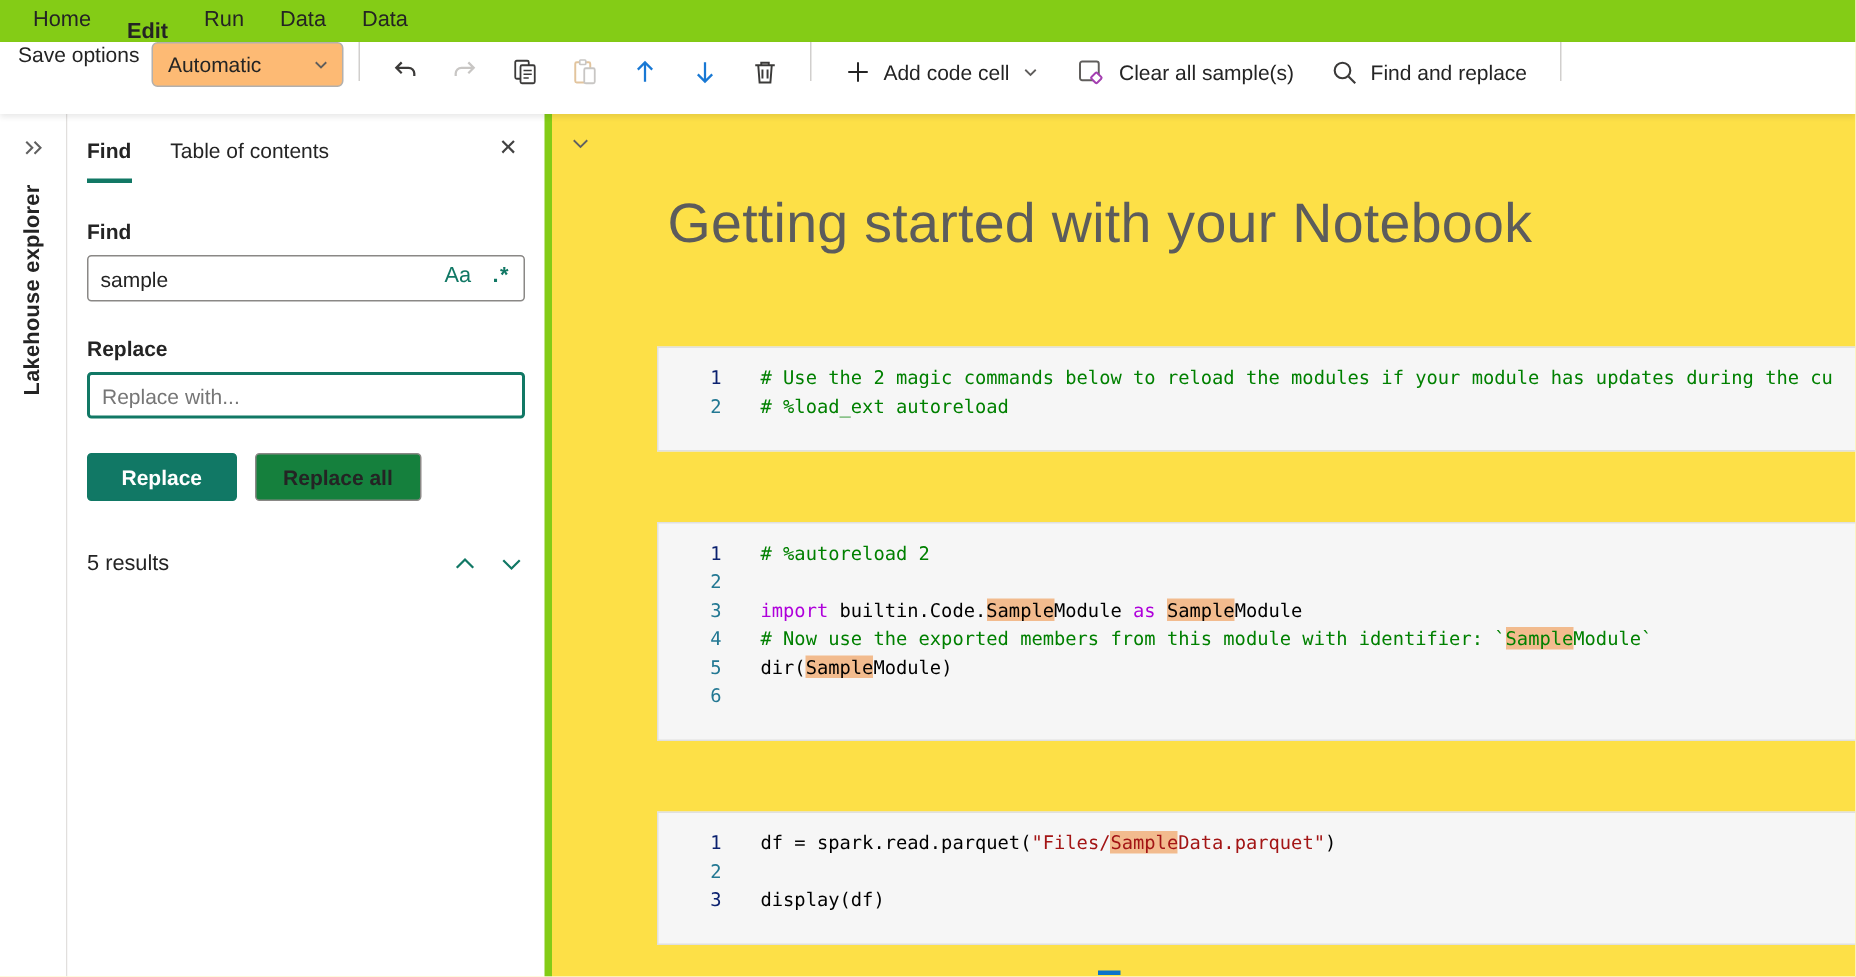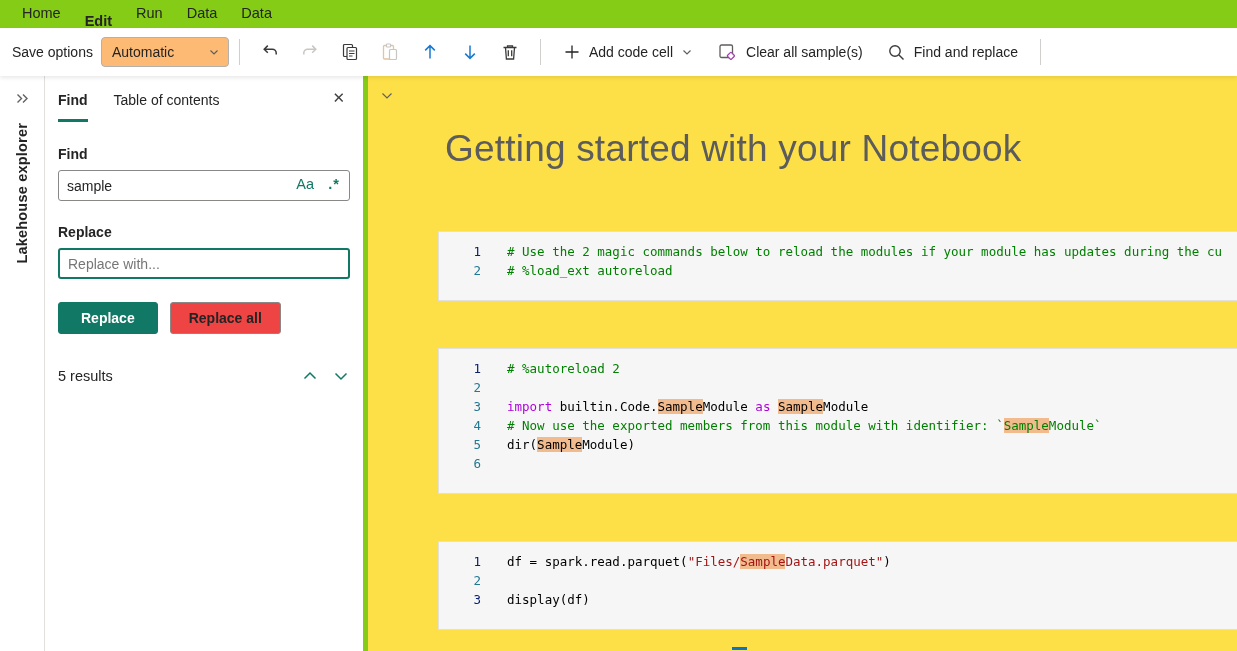"Save options" .toolbar { align-items: center -> none }
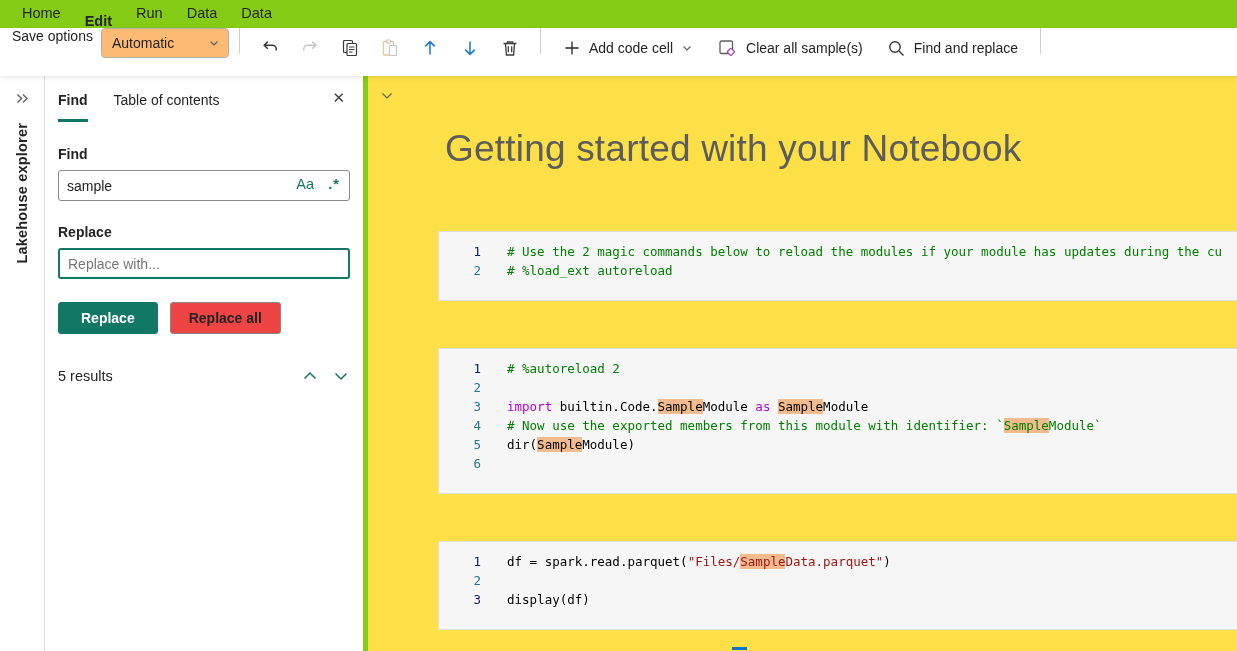"Replace all" .btn { background: #ef4444 -> #15803d }
